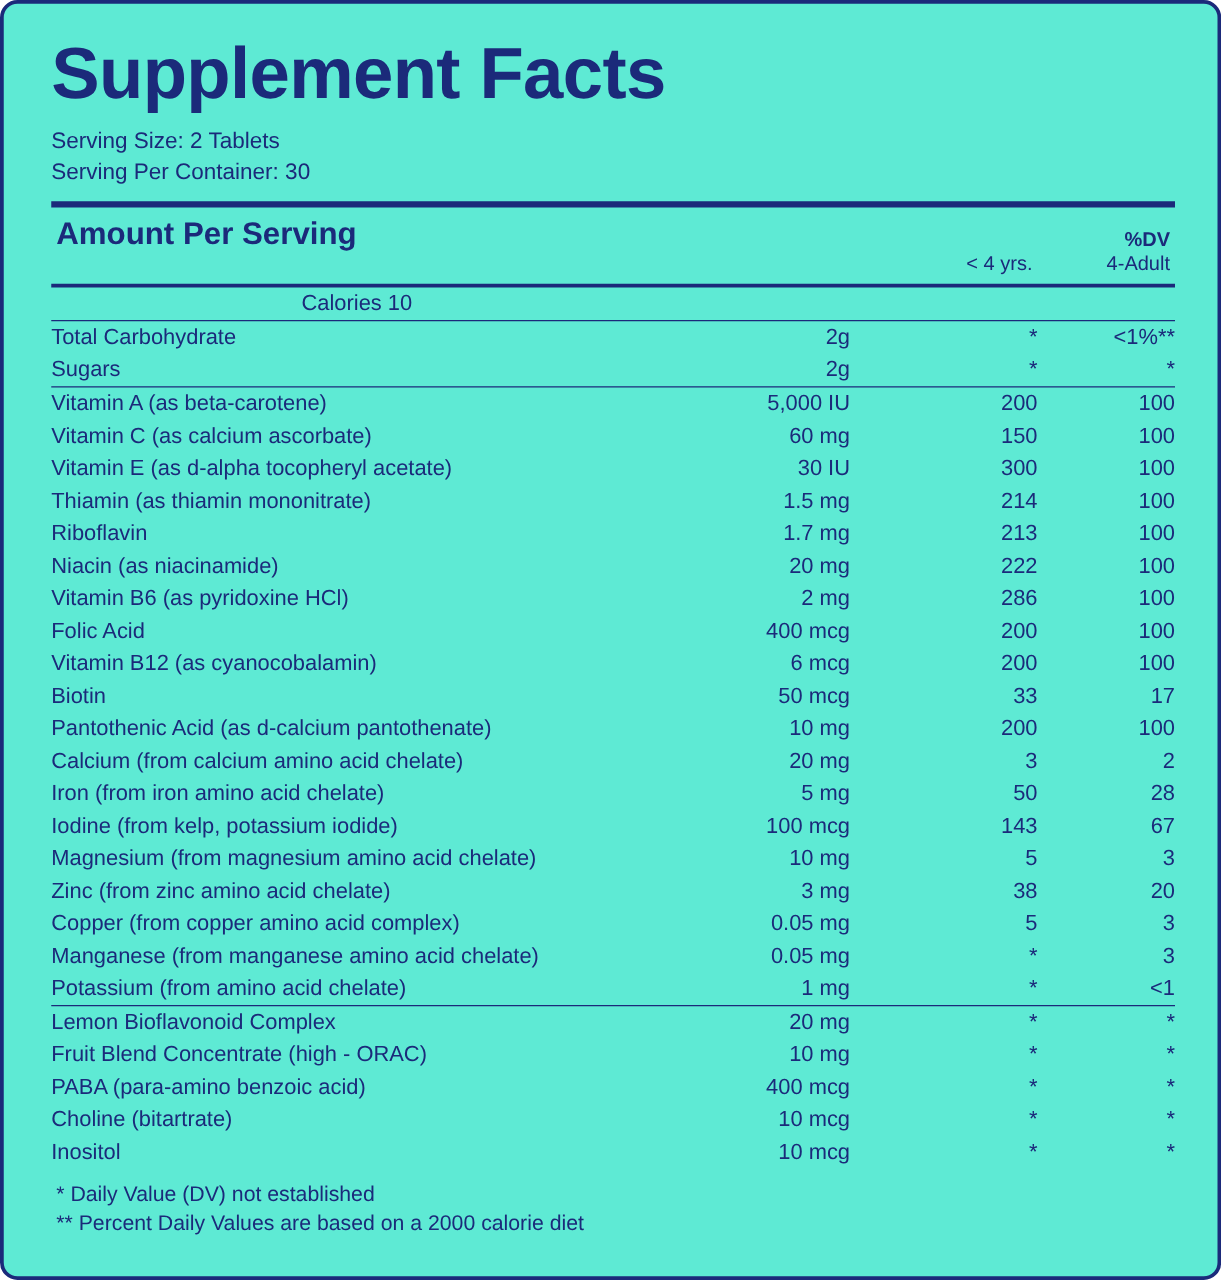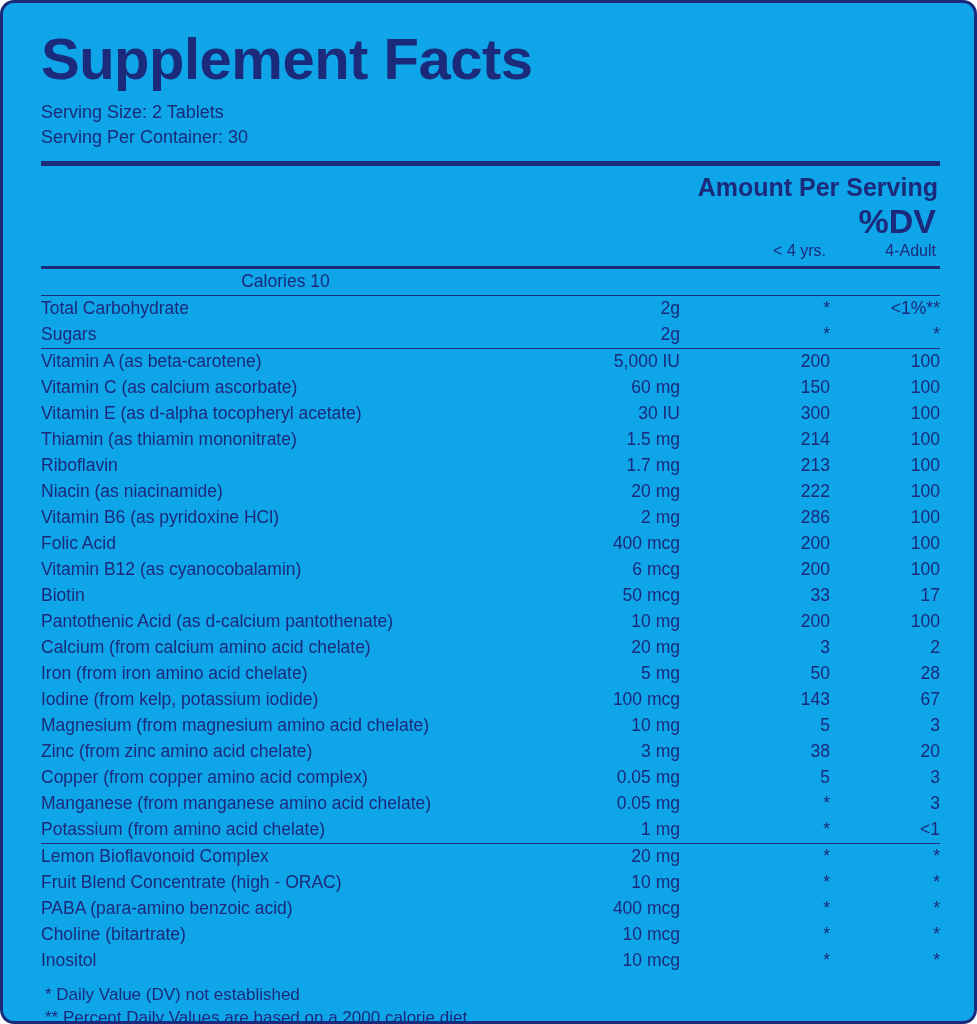"Supplement Facts" .panel { background: #0ea5e9 -> #5eead4 }
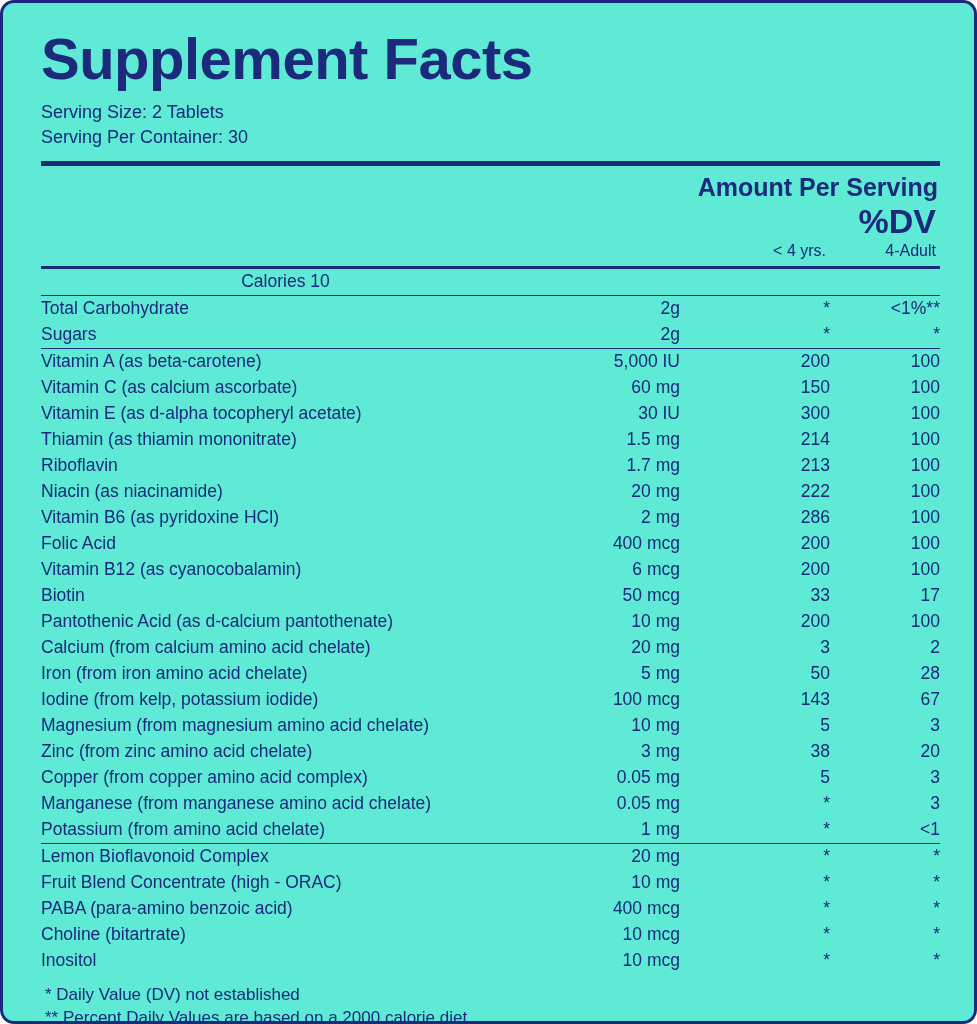"Amount Per Serving" .amount-row { flex-direction: column -> none }
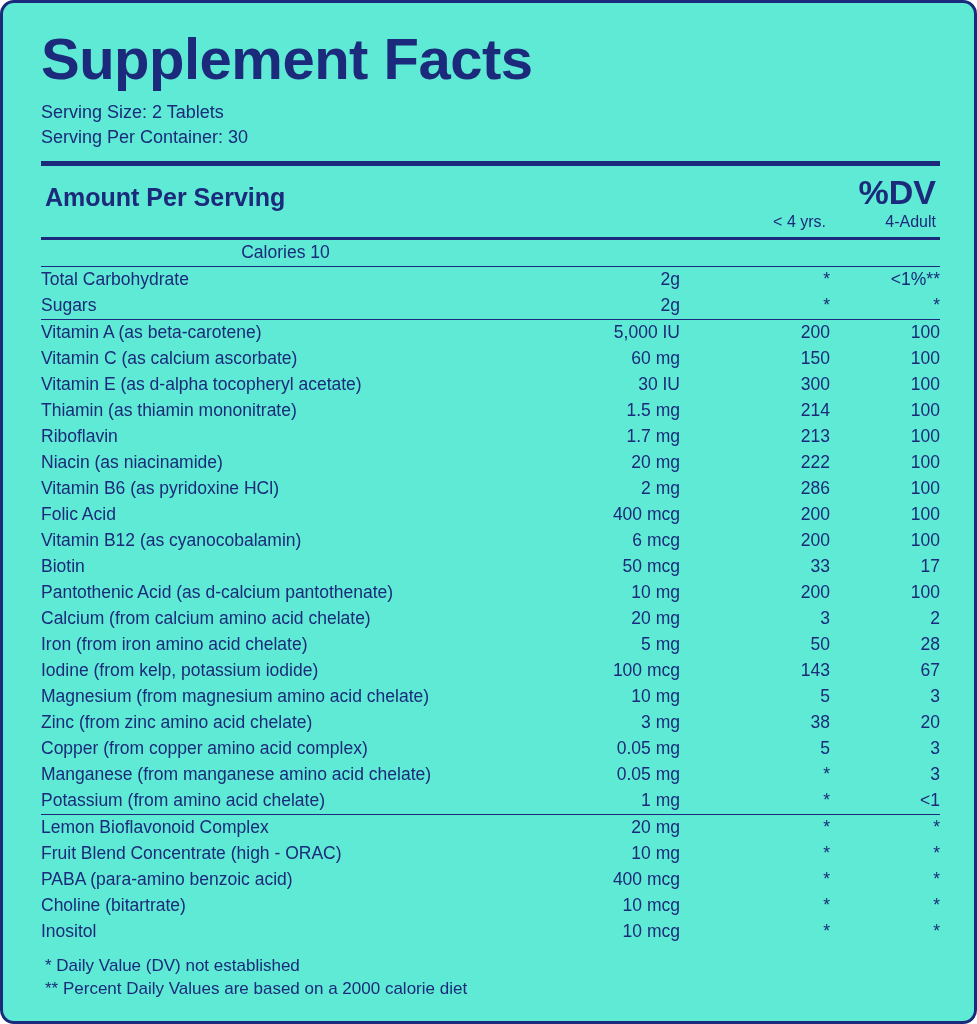"%DV" .dv-label { font-size: 34px -> 16px }
